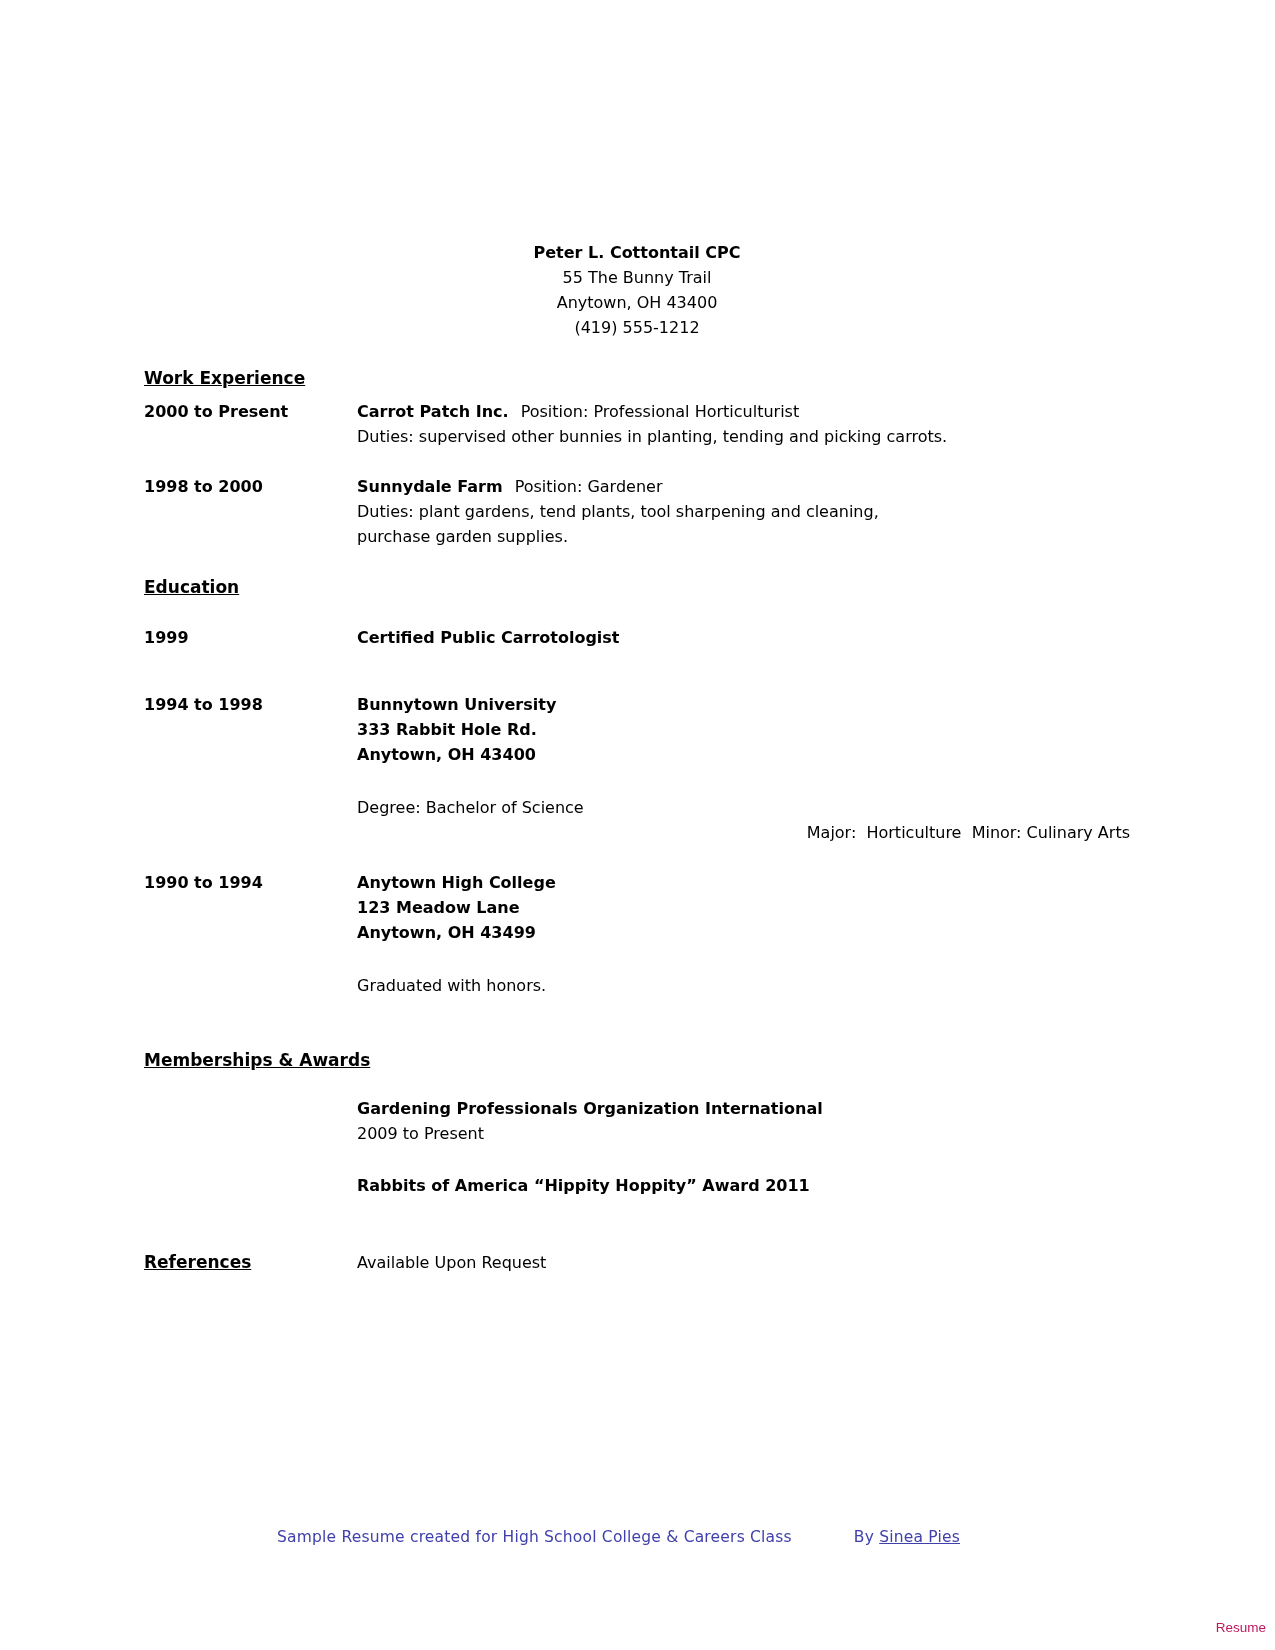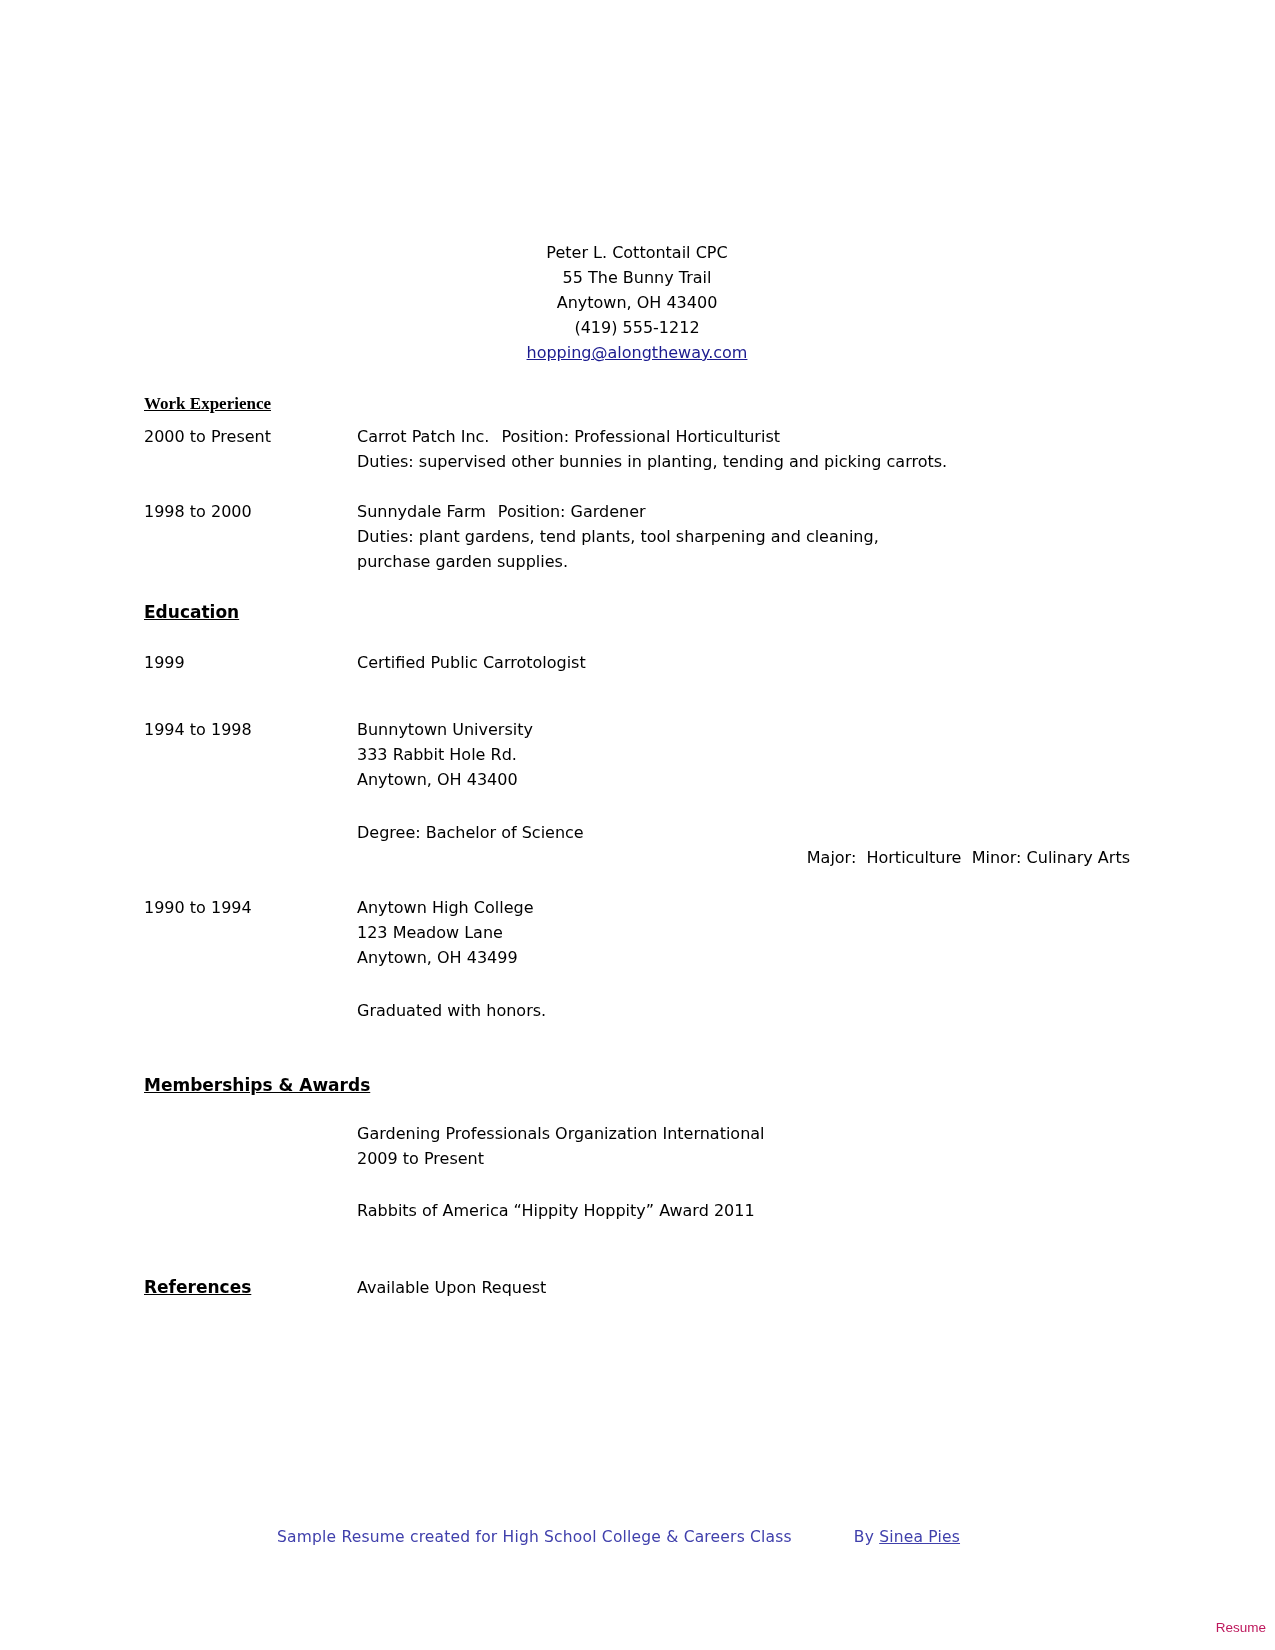"Peter L. Cottontail CPC" .b { font-weight: normal -> bold }
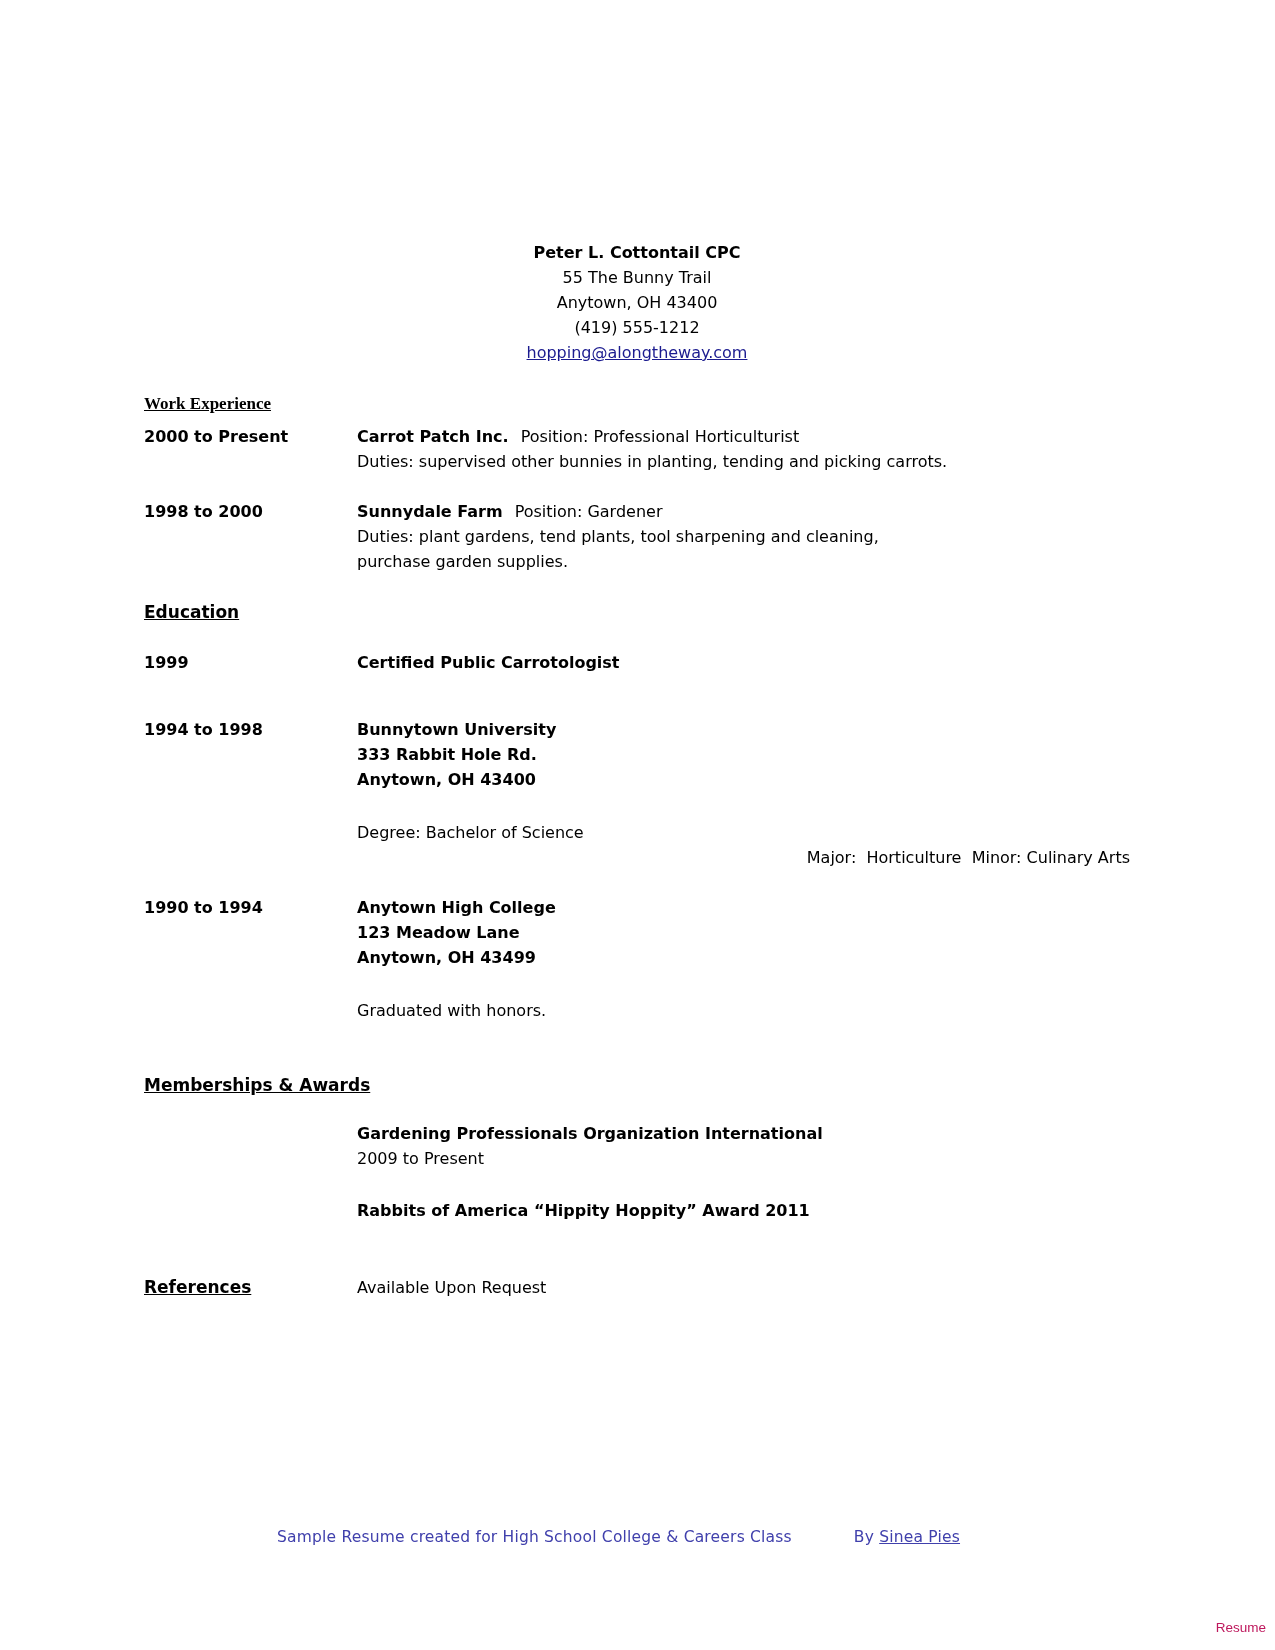"hopping@alongtheway.com" div { html: <div> <span>hopping@alongtheway.com</span> </div> -> none }
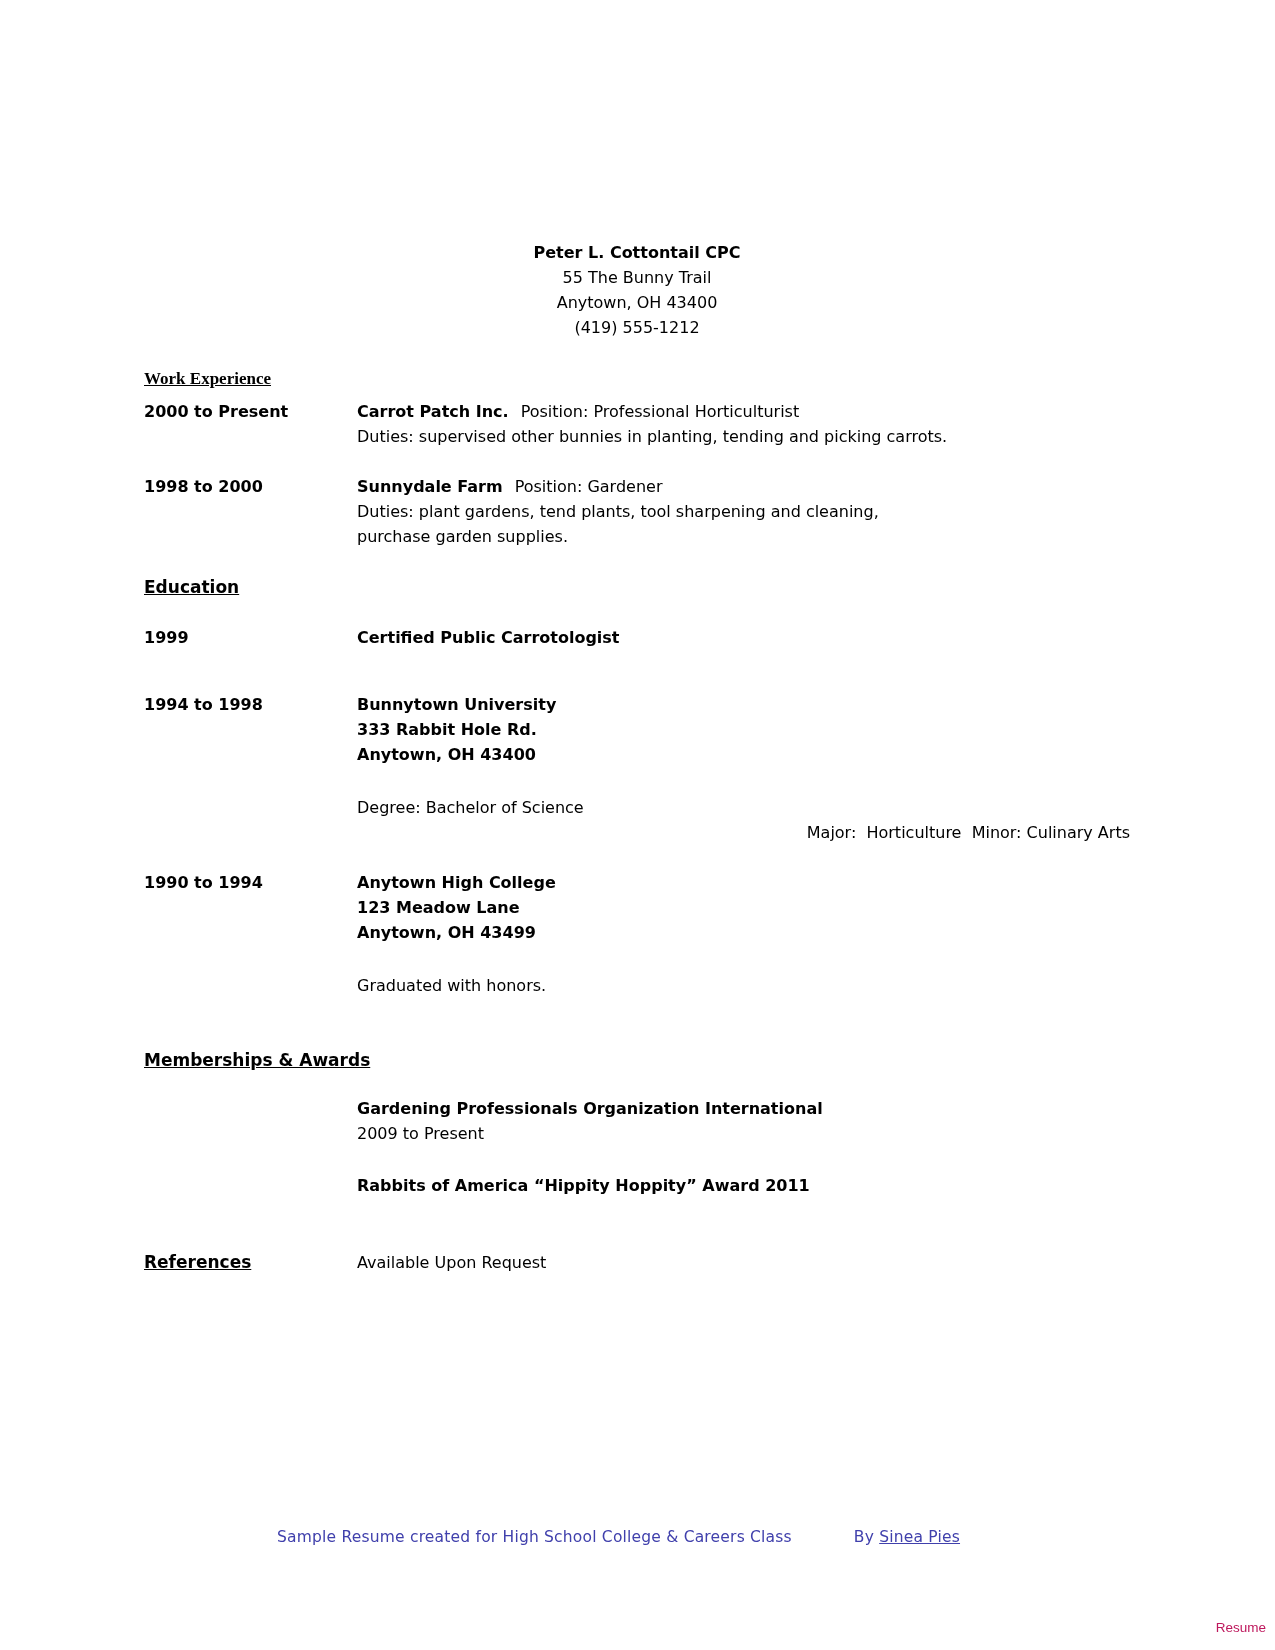"Work Experience" .m-we-heading { font-family: Liberation Serif, serif -> none }
